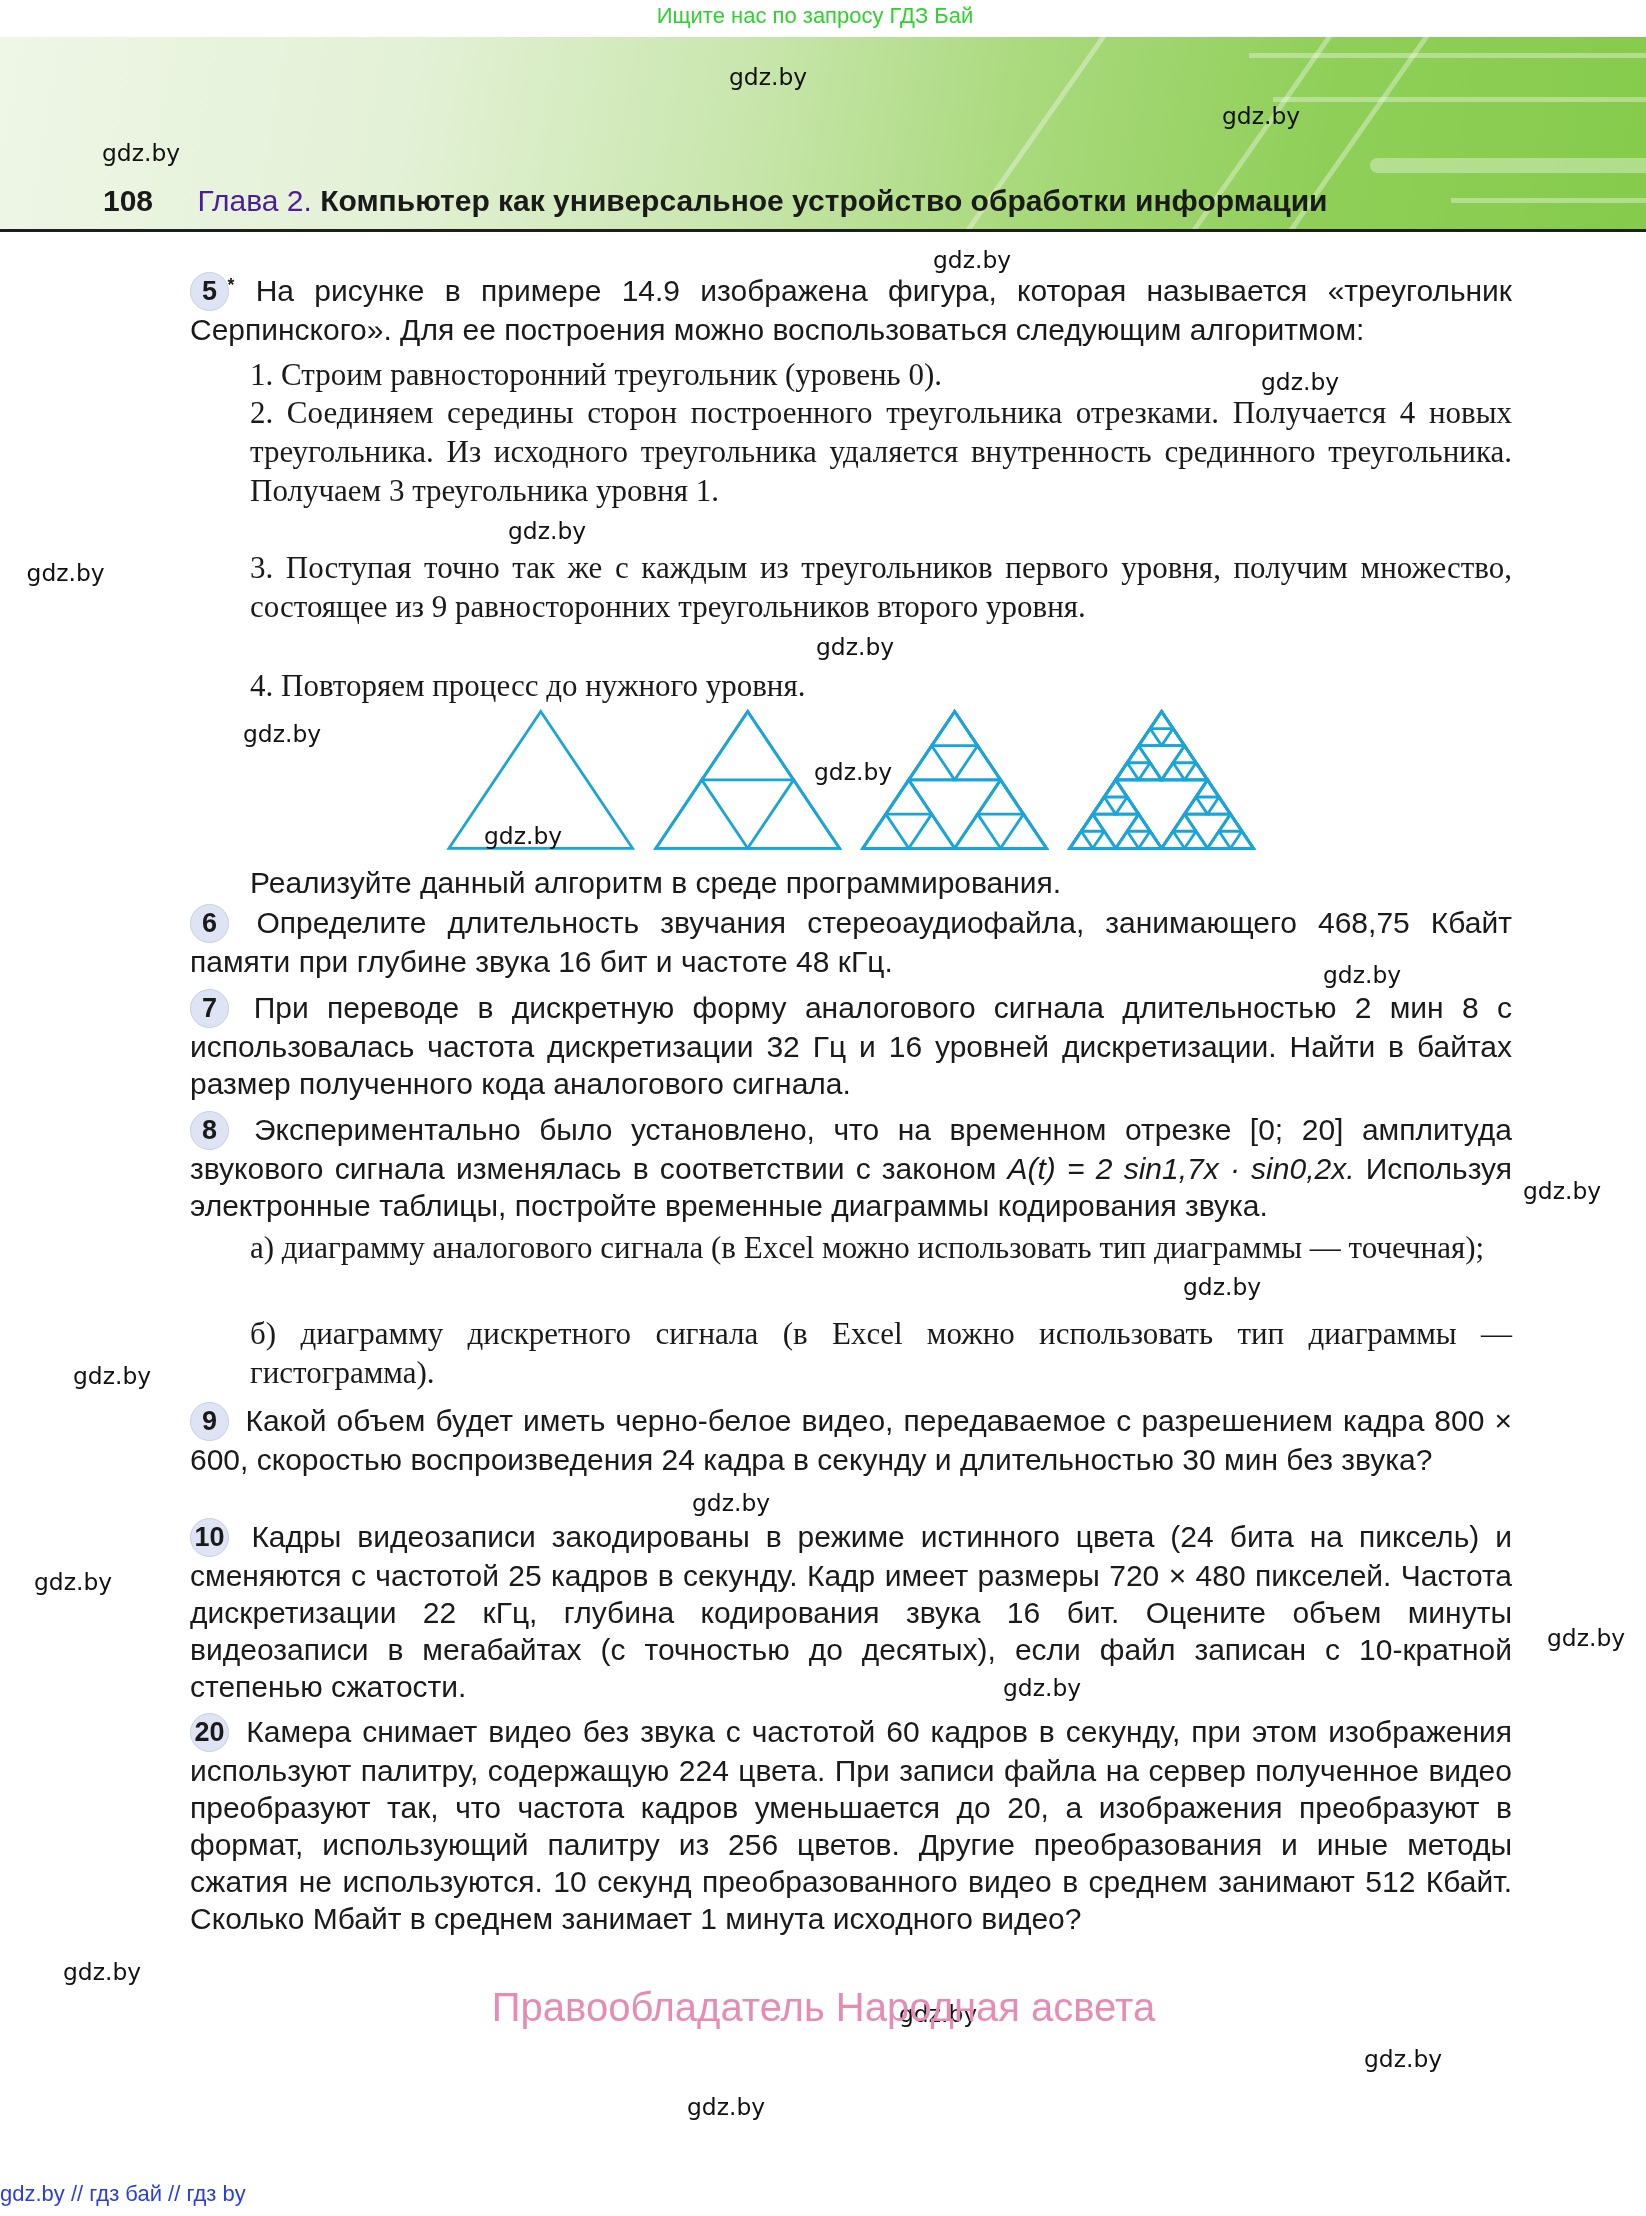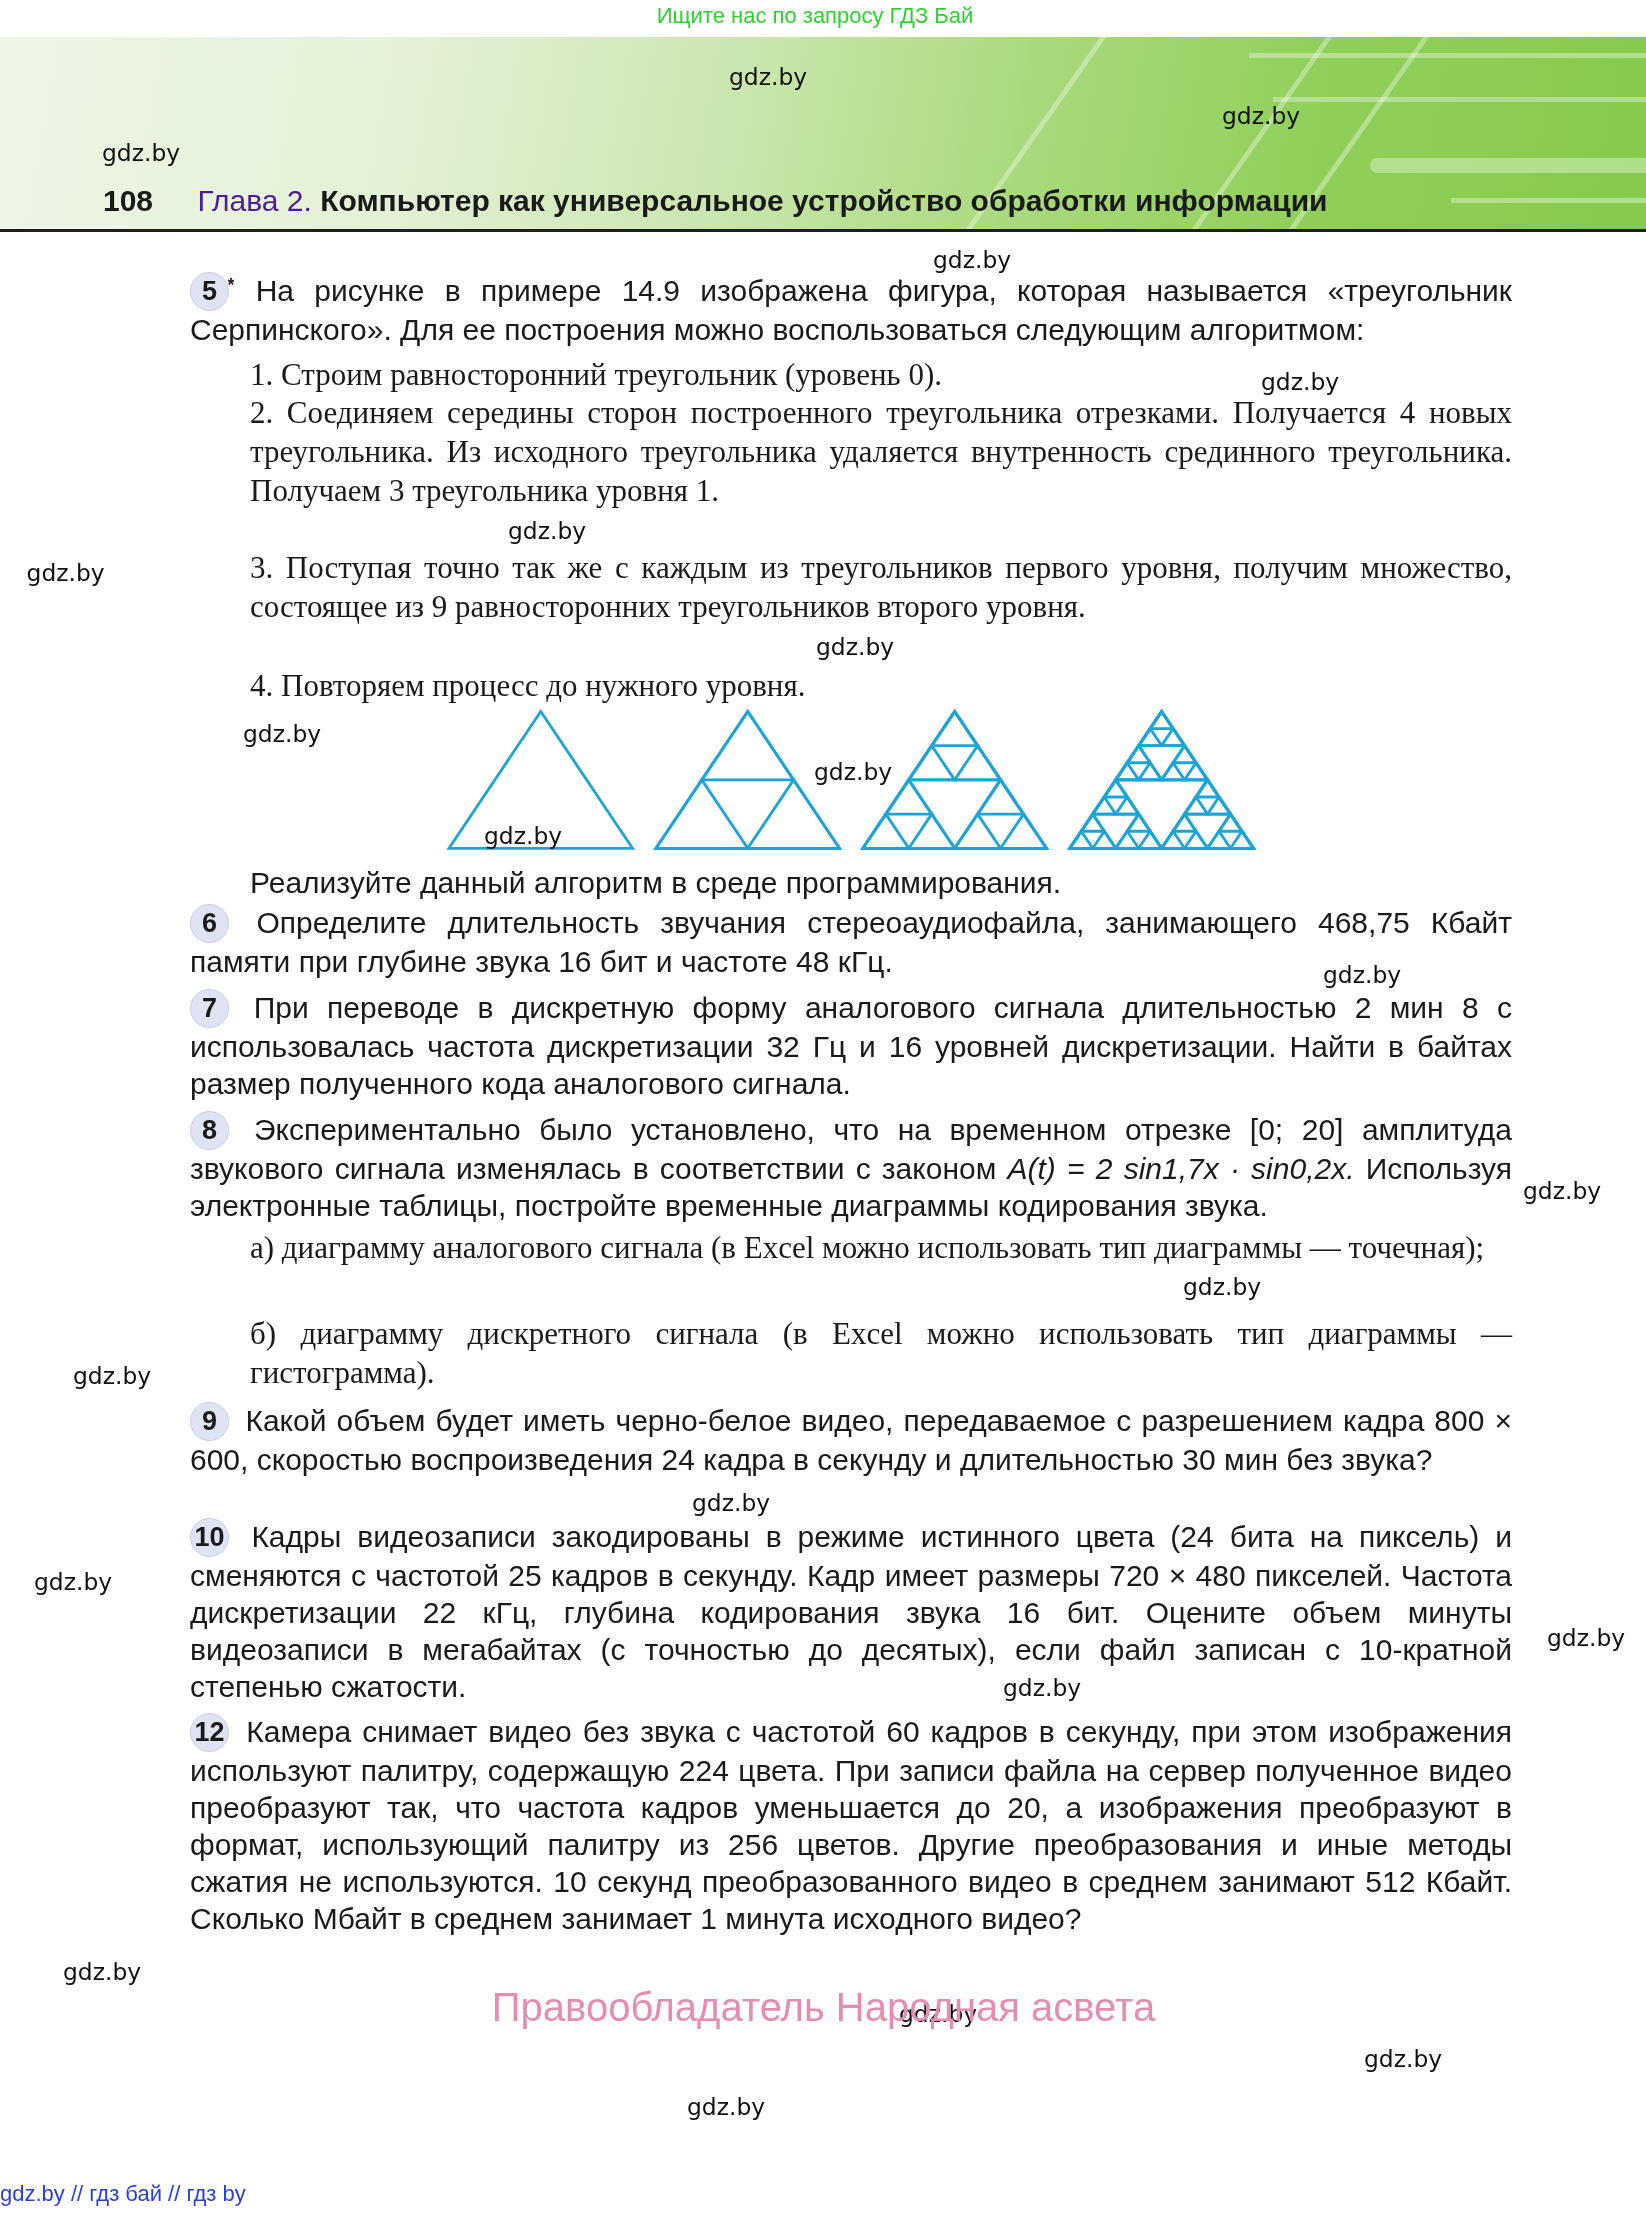"12" span.badge { text: 12 -> 20 }
